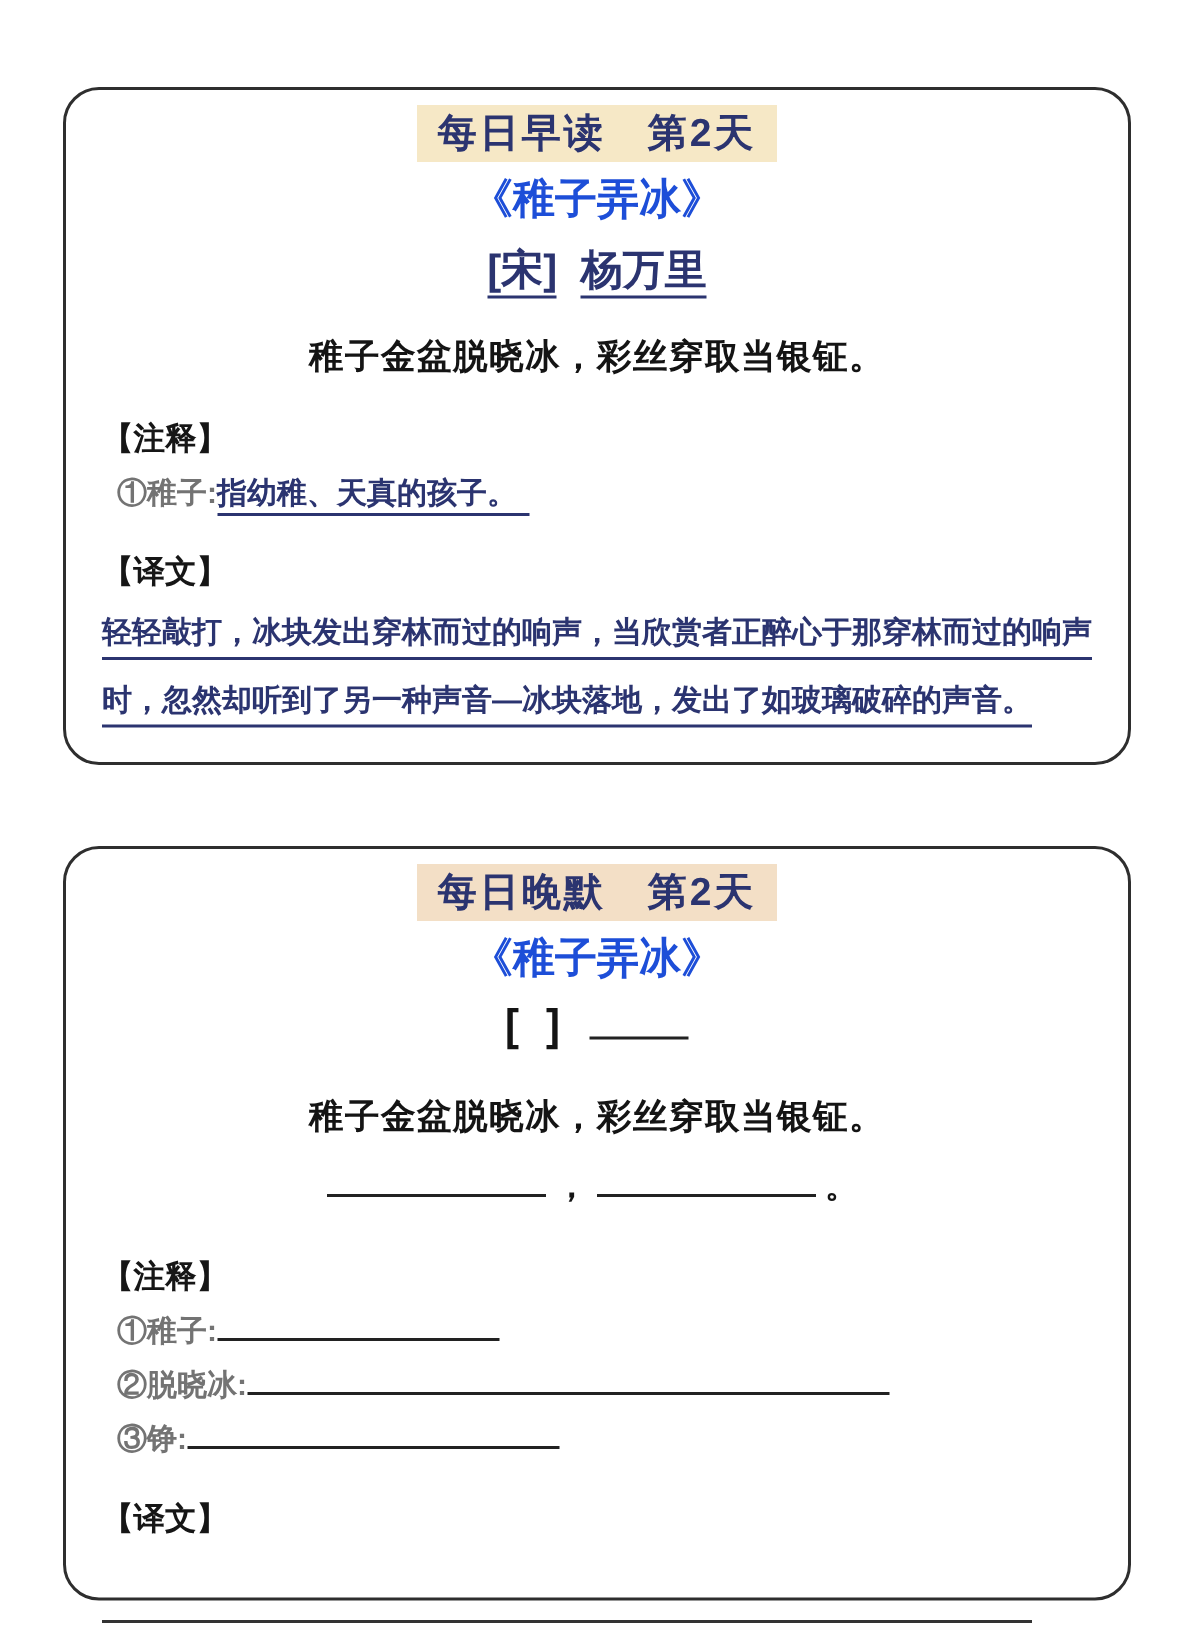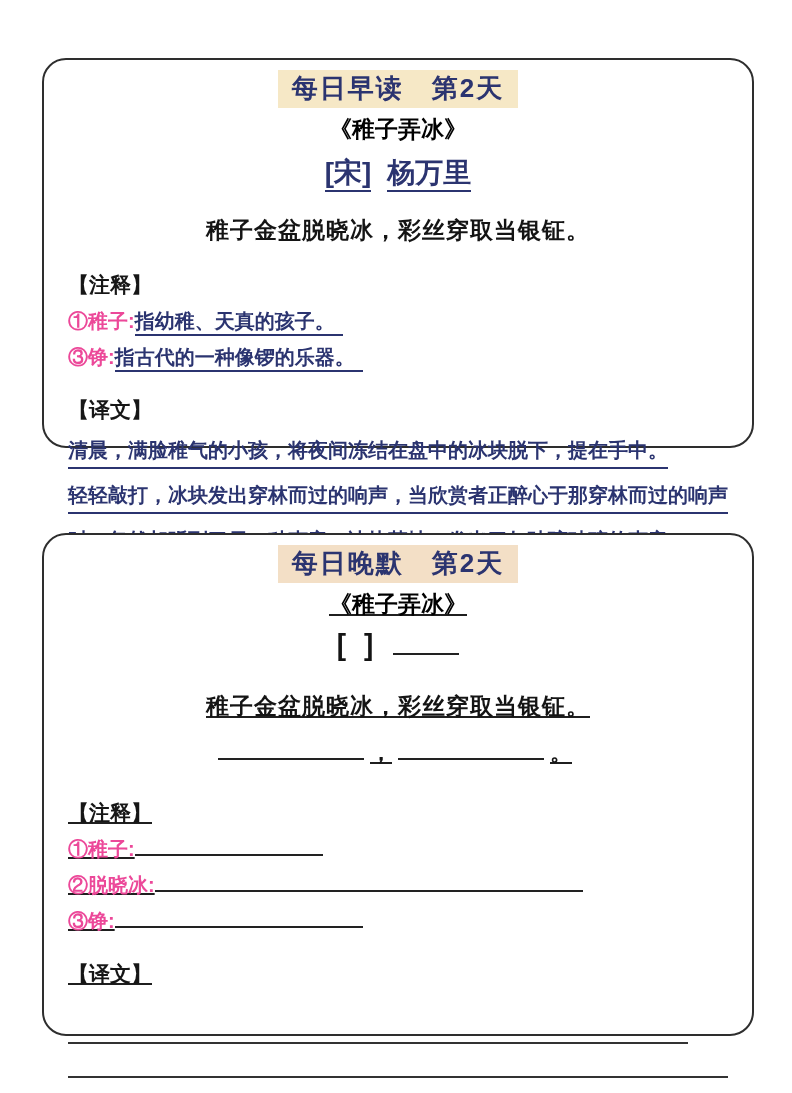"每日早读 第2天" #morning-card { height: 390px -> 452px }
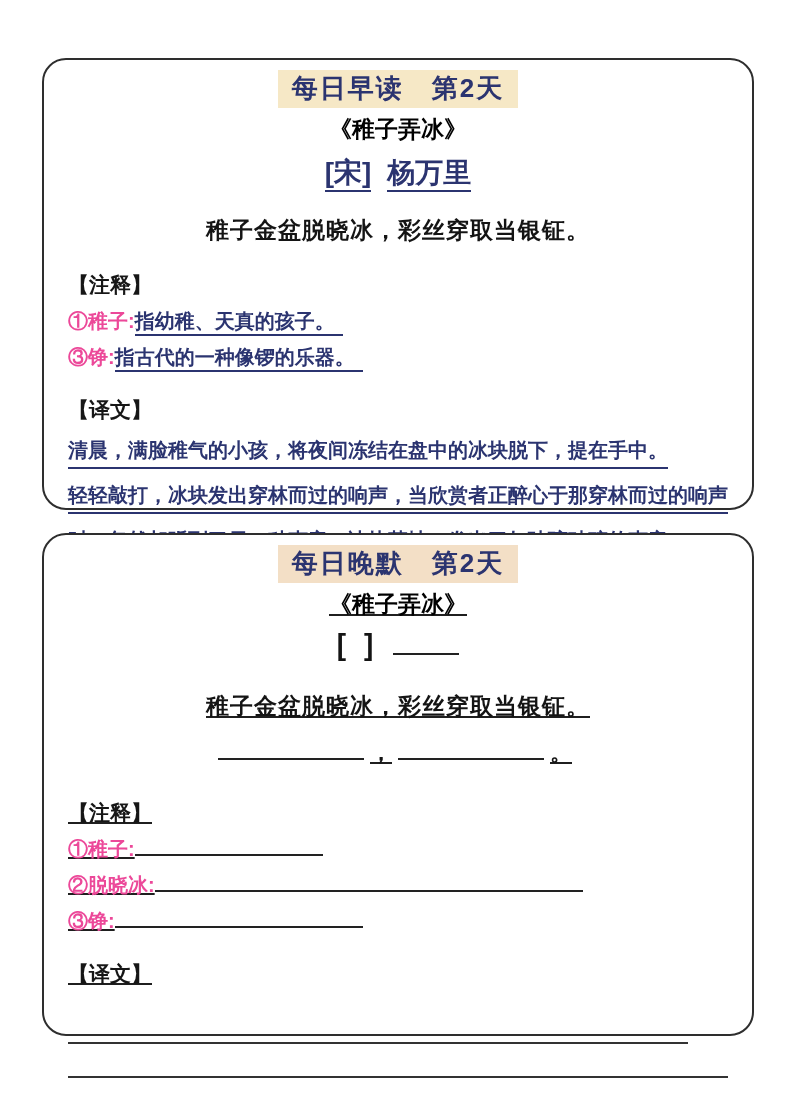"《稚子弄冰》" .poem-title { color: #000000 -> #1d4ed8; font-size: 23px -> 28px }
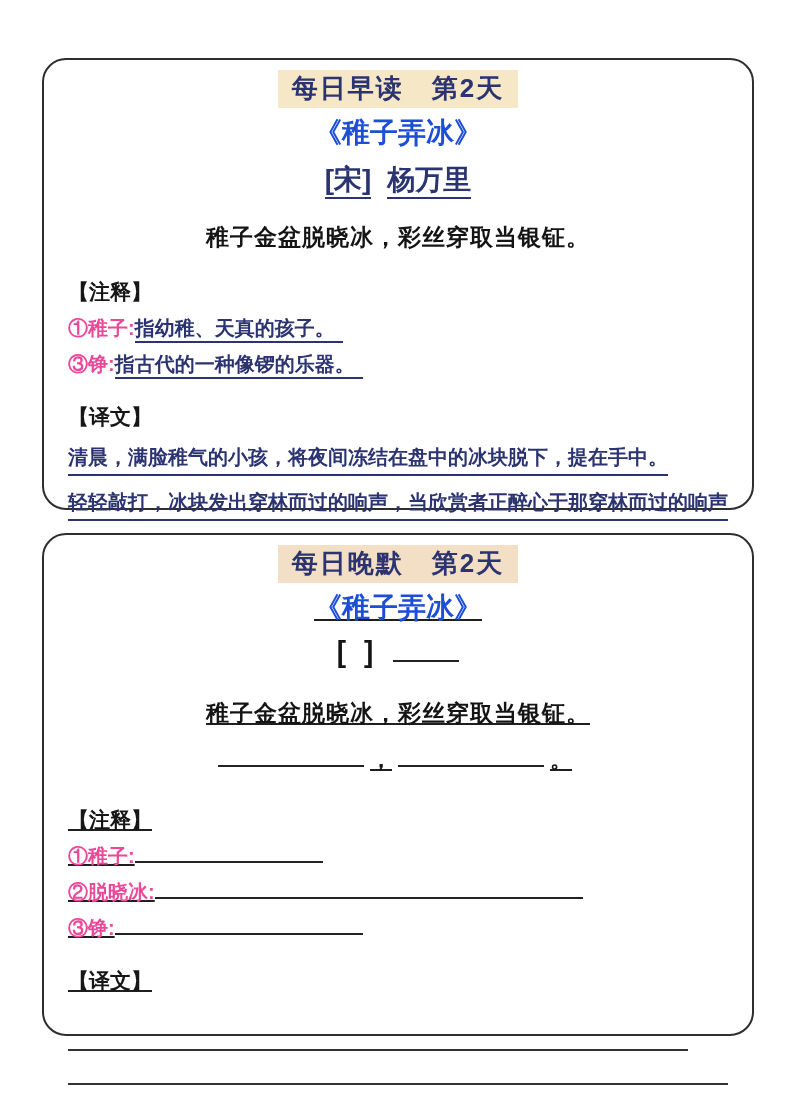"①稚子:" .note-term { color: #ec4899 -> #737373; margin-left: none -> 10px }
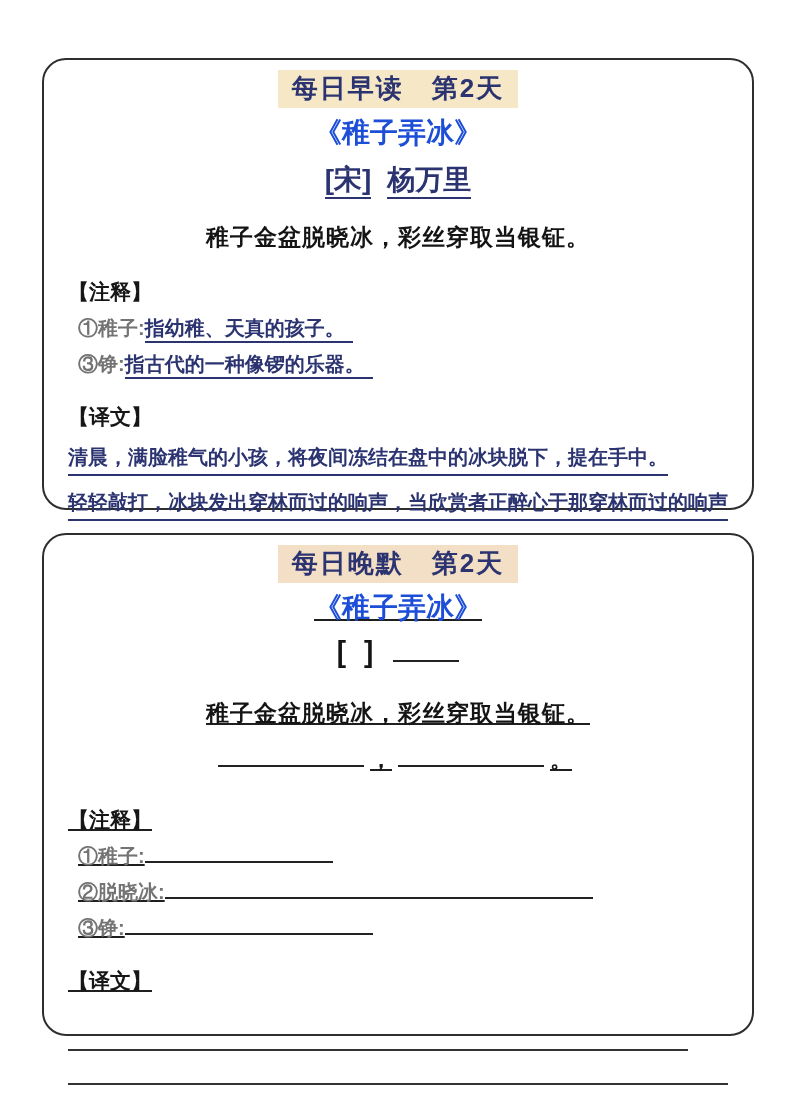"③铮:指古代的一种像锣的乐器。" div.note-line { html: <div> <span>③铮:</span><span>指古代的一种像锣的乐器。</span> </div> -> none }
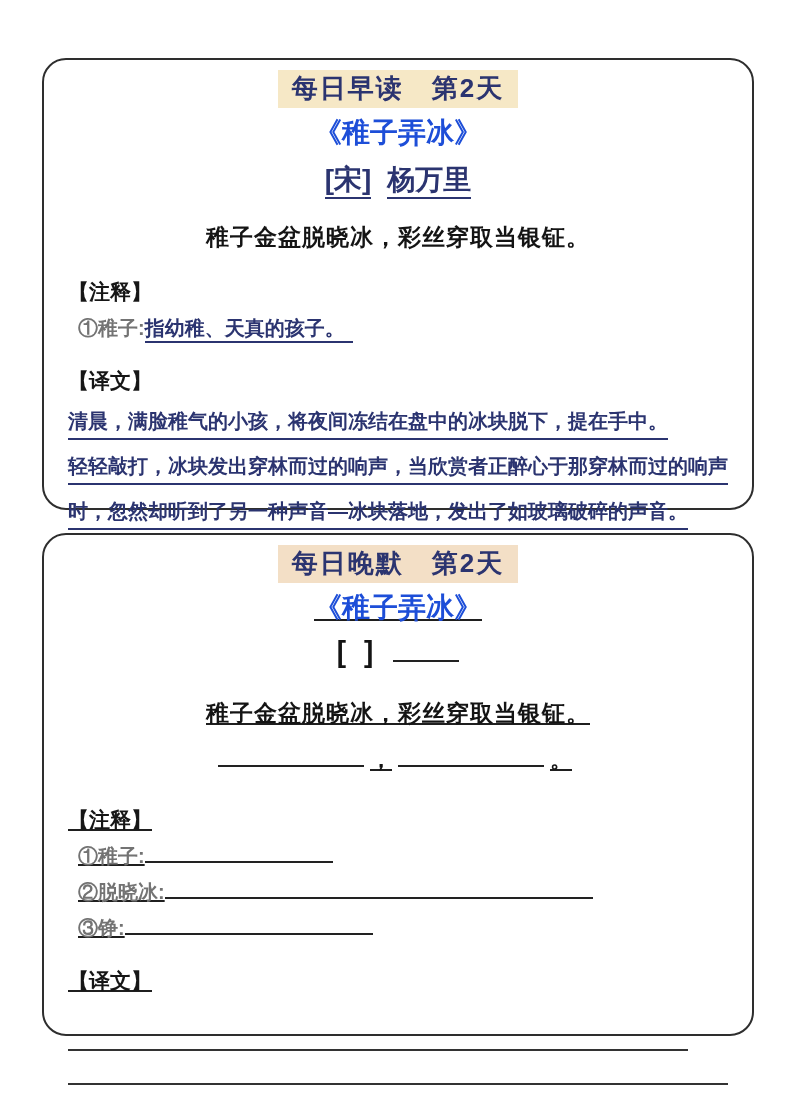"清晨，满脸稚气的小孩，将夜间冻结在盘中的冰块脱下，提在手中。" div.trans-line { html: <div> <span>清晨，满脸稚气的小孩，将夜间冻结在盘中的冰块脱下，提在手中。</span> </div> -> none }
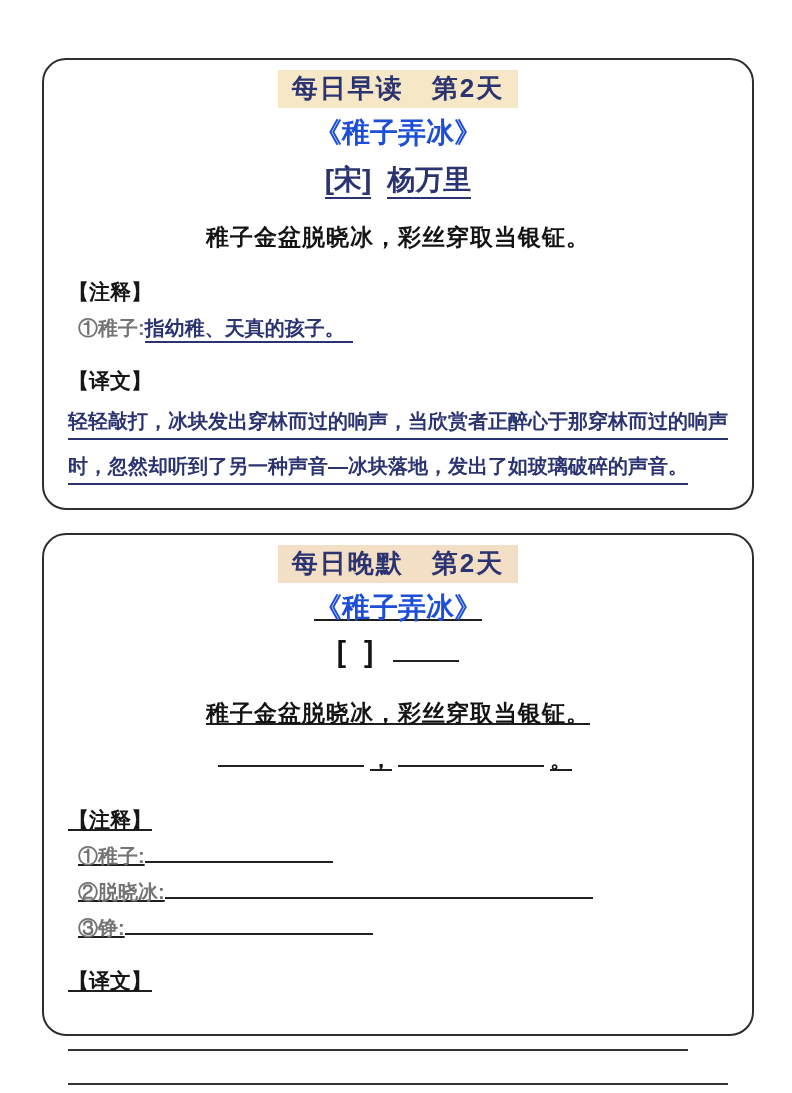"每日晚默 第2天" #evening-card { text-decoration: underline -> none; top: 533px -> 564px }
